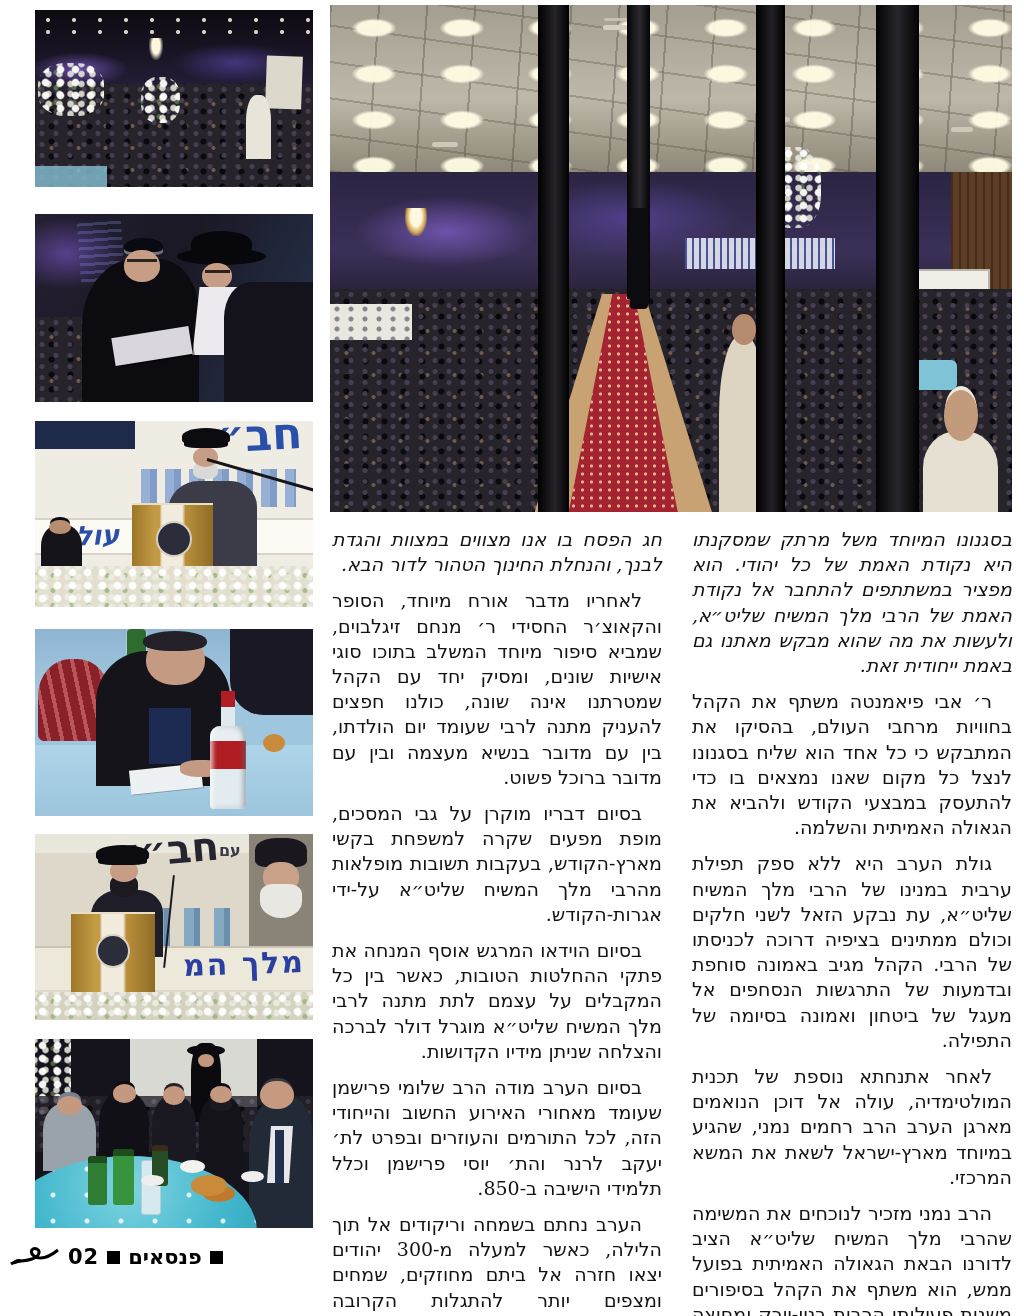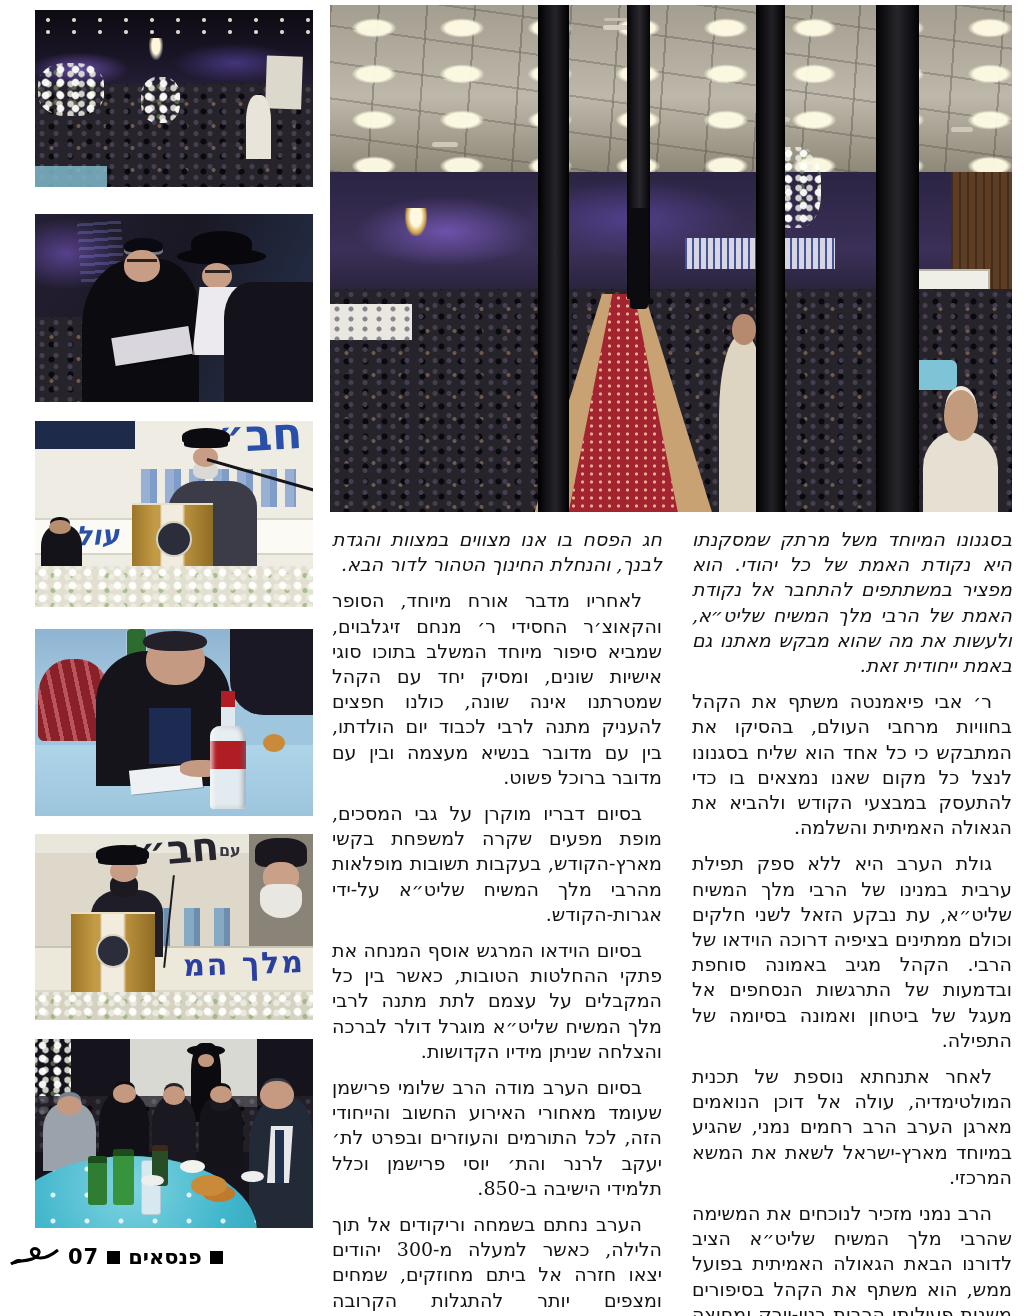"לאחריו מדבר אורח מיוחד, הסופר" p { text: לכבוד -> שעומד }
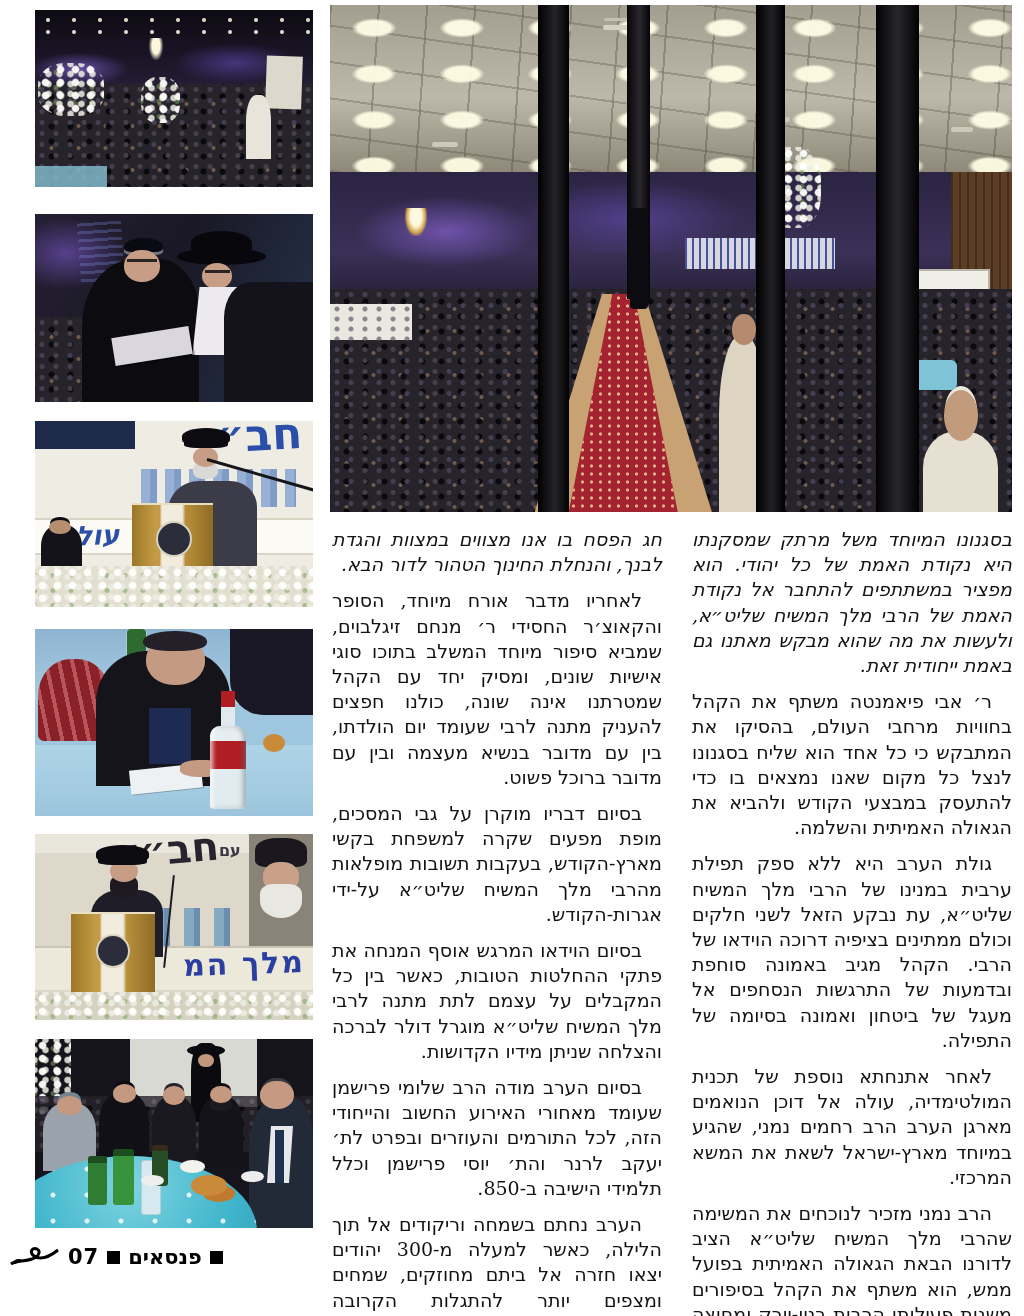"גולת הערב היא ללא ספק" p { text: הוידאו -> לכניסתו }
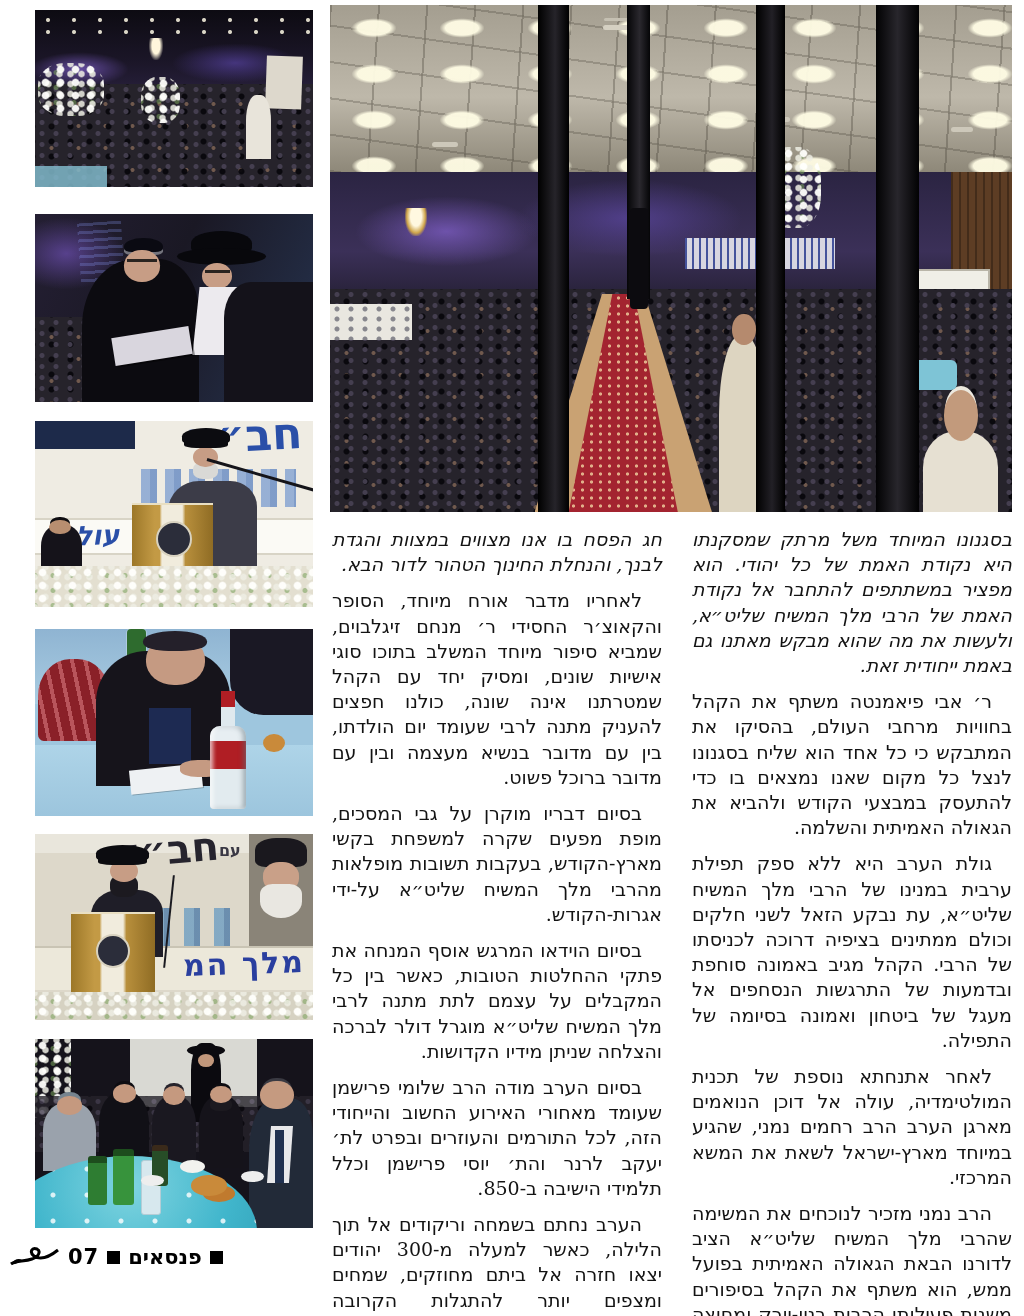"07" span.pgnum { text: 07 -> 02 }
